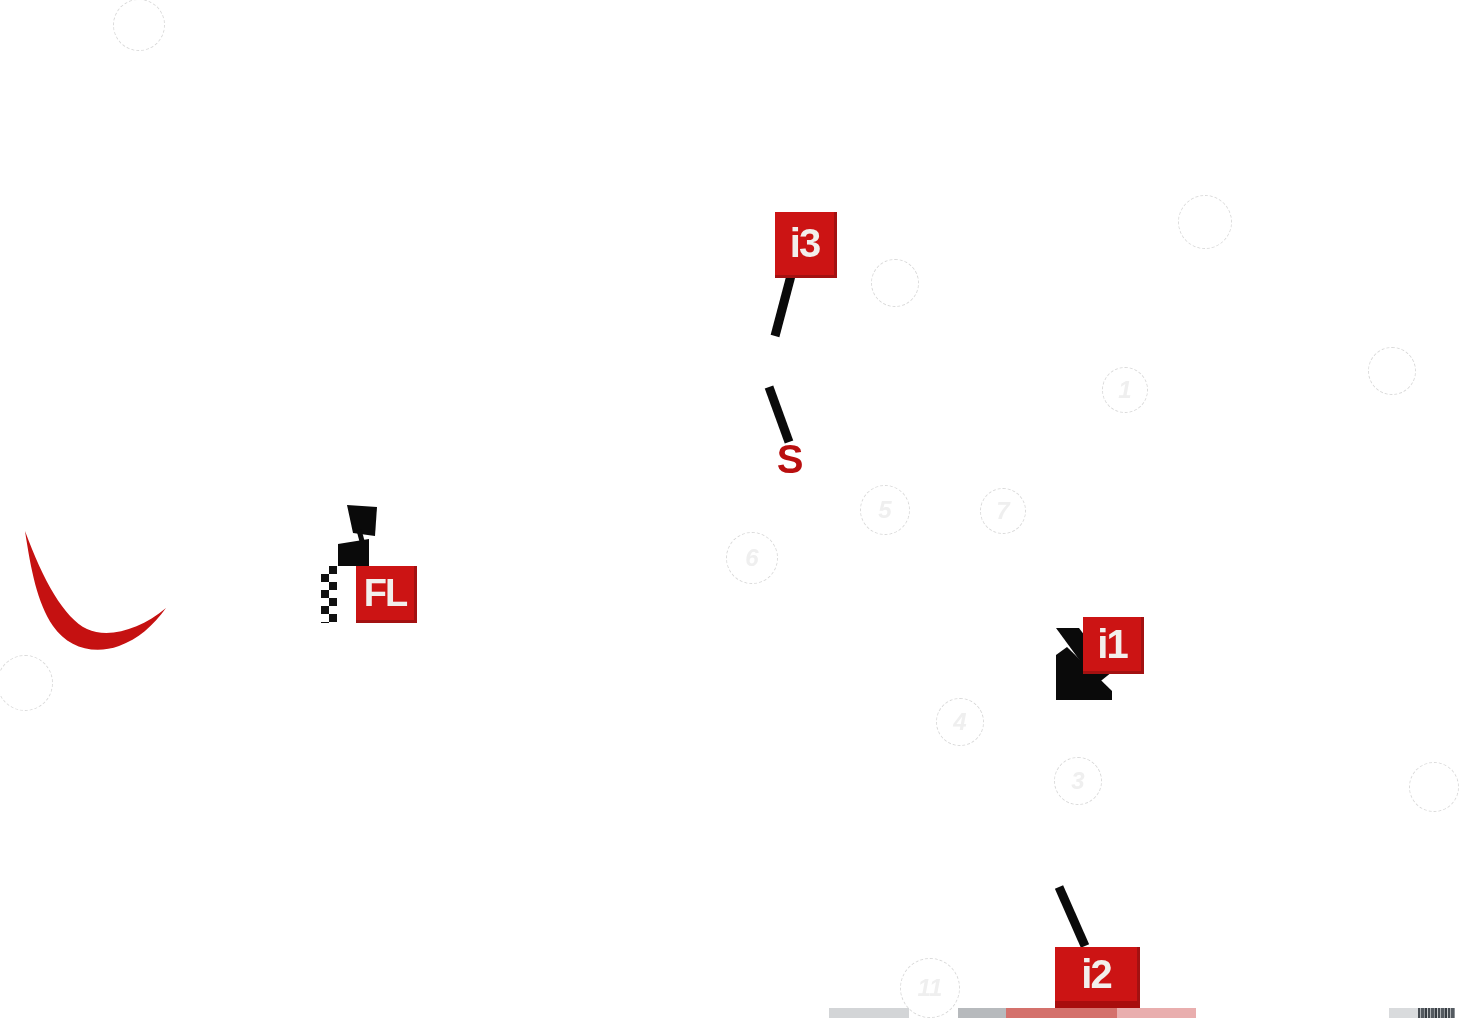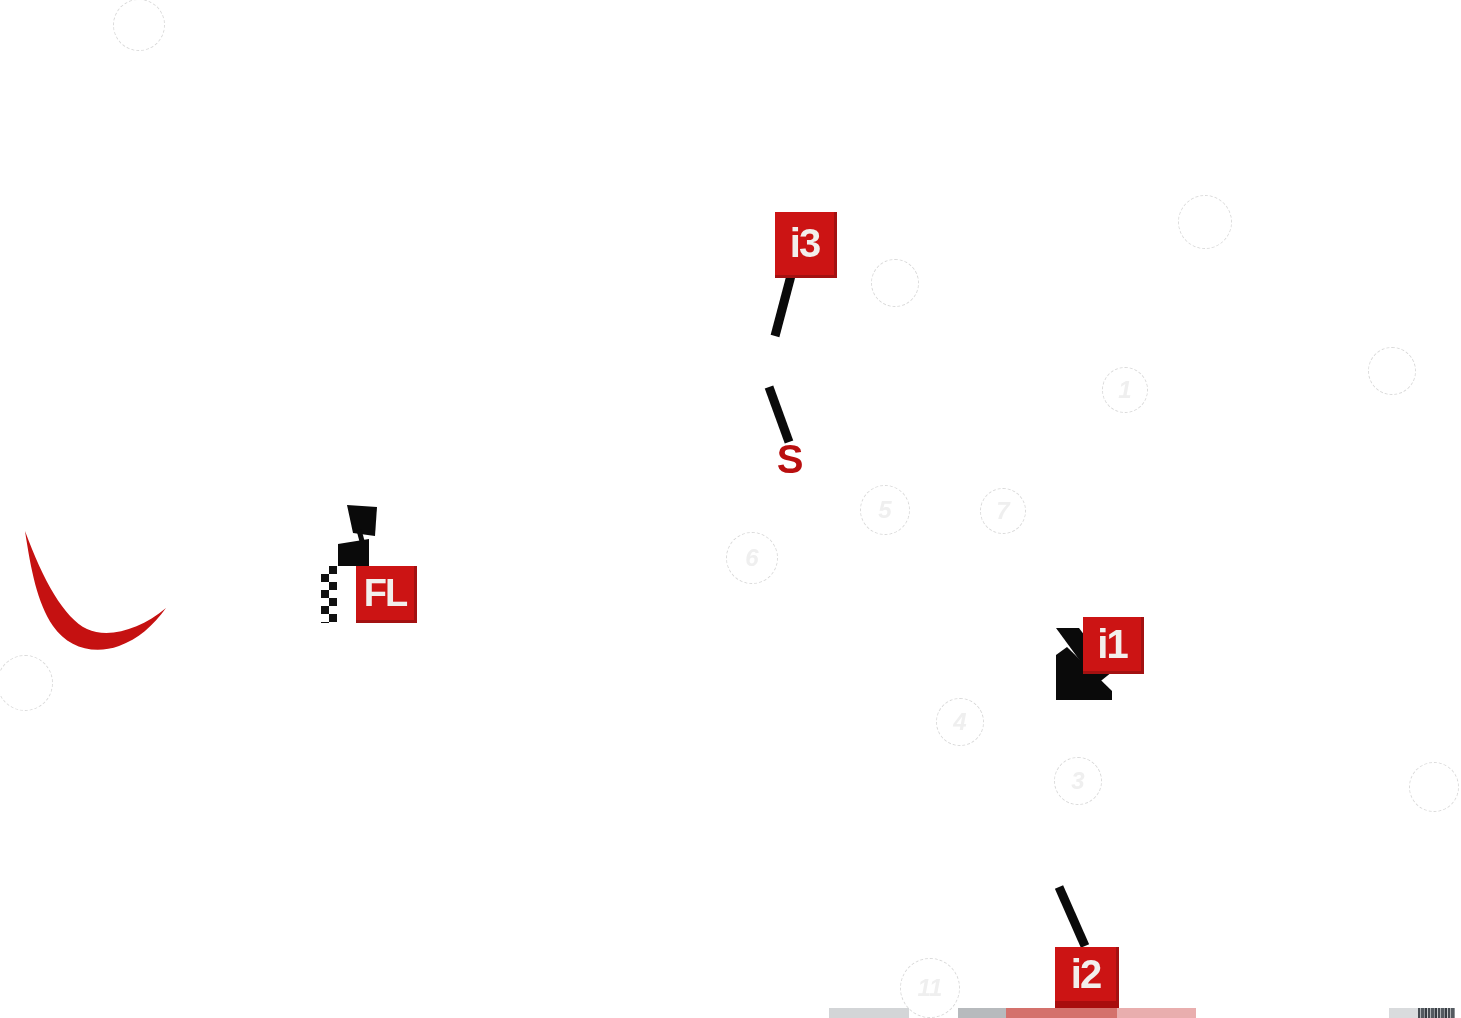"i2" .mbox-i2 { width: 64px -> 85px }
